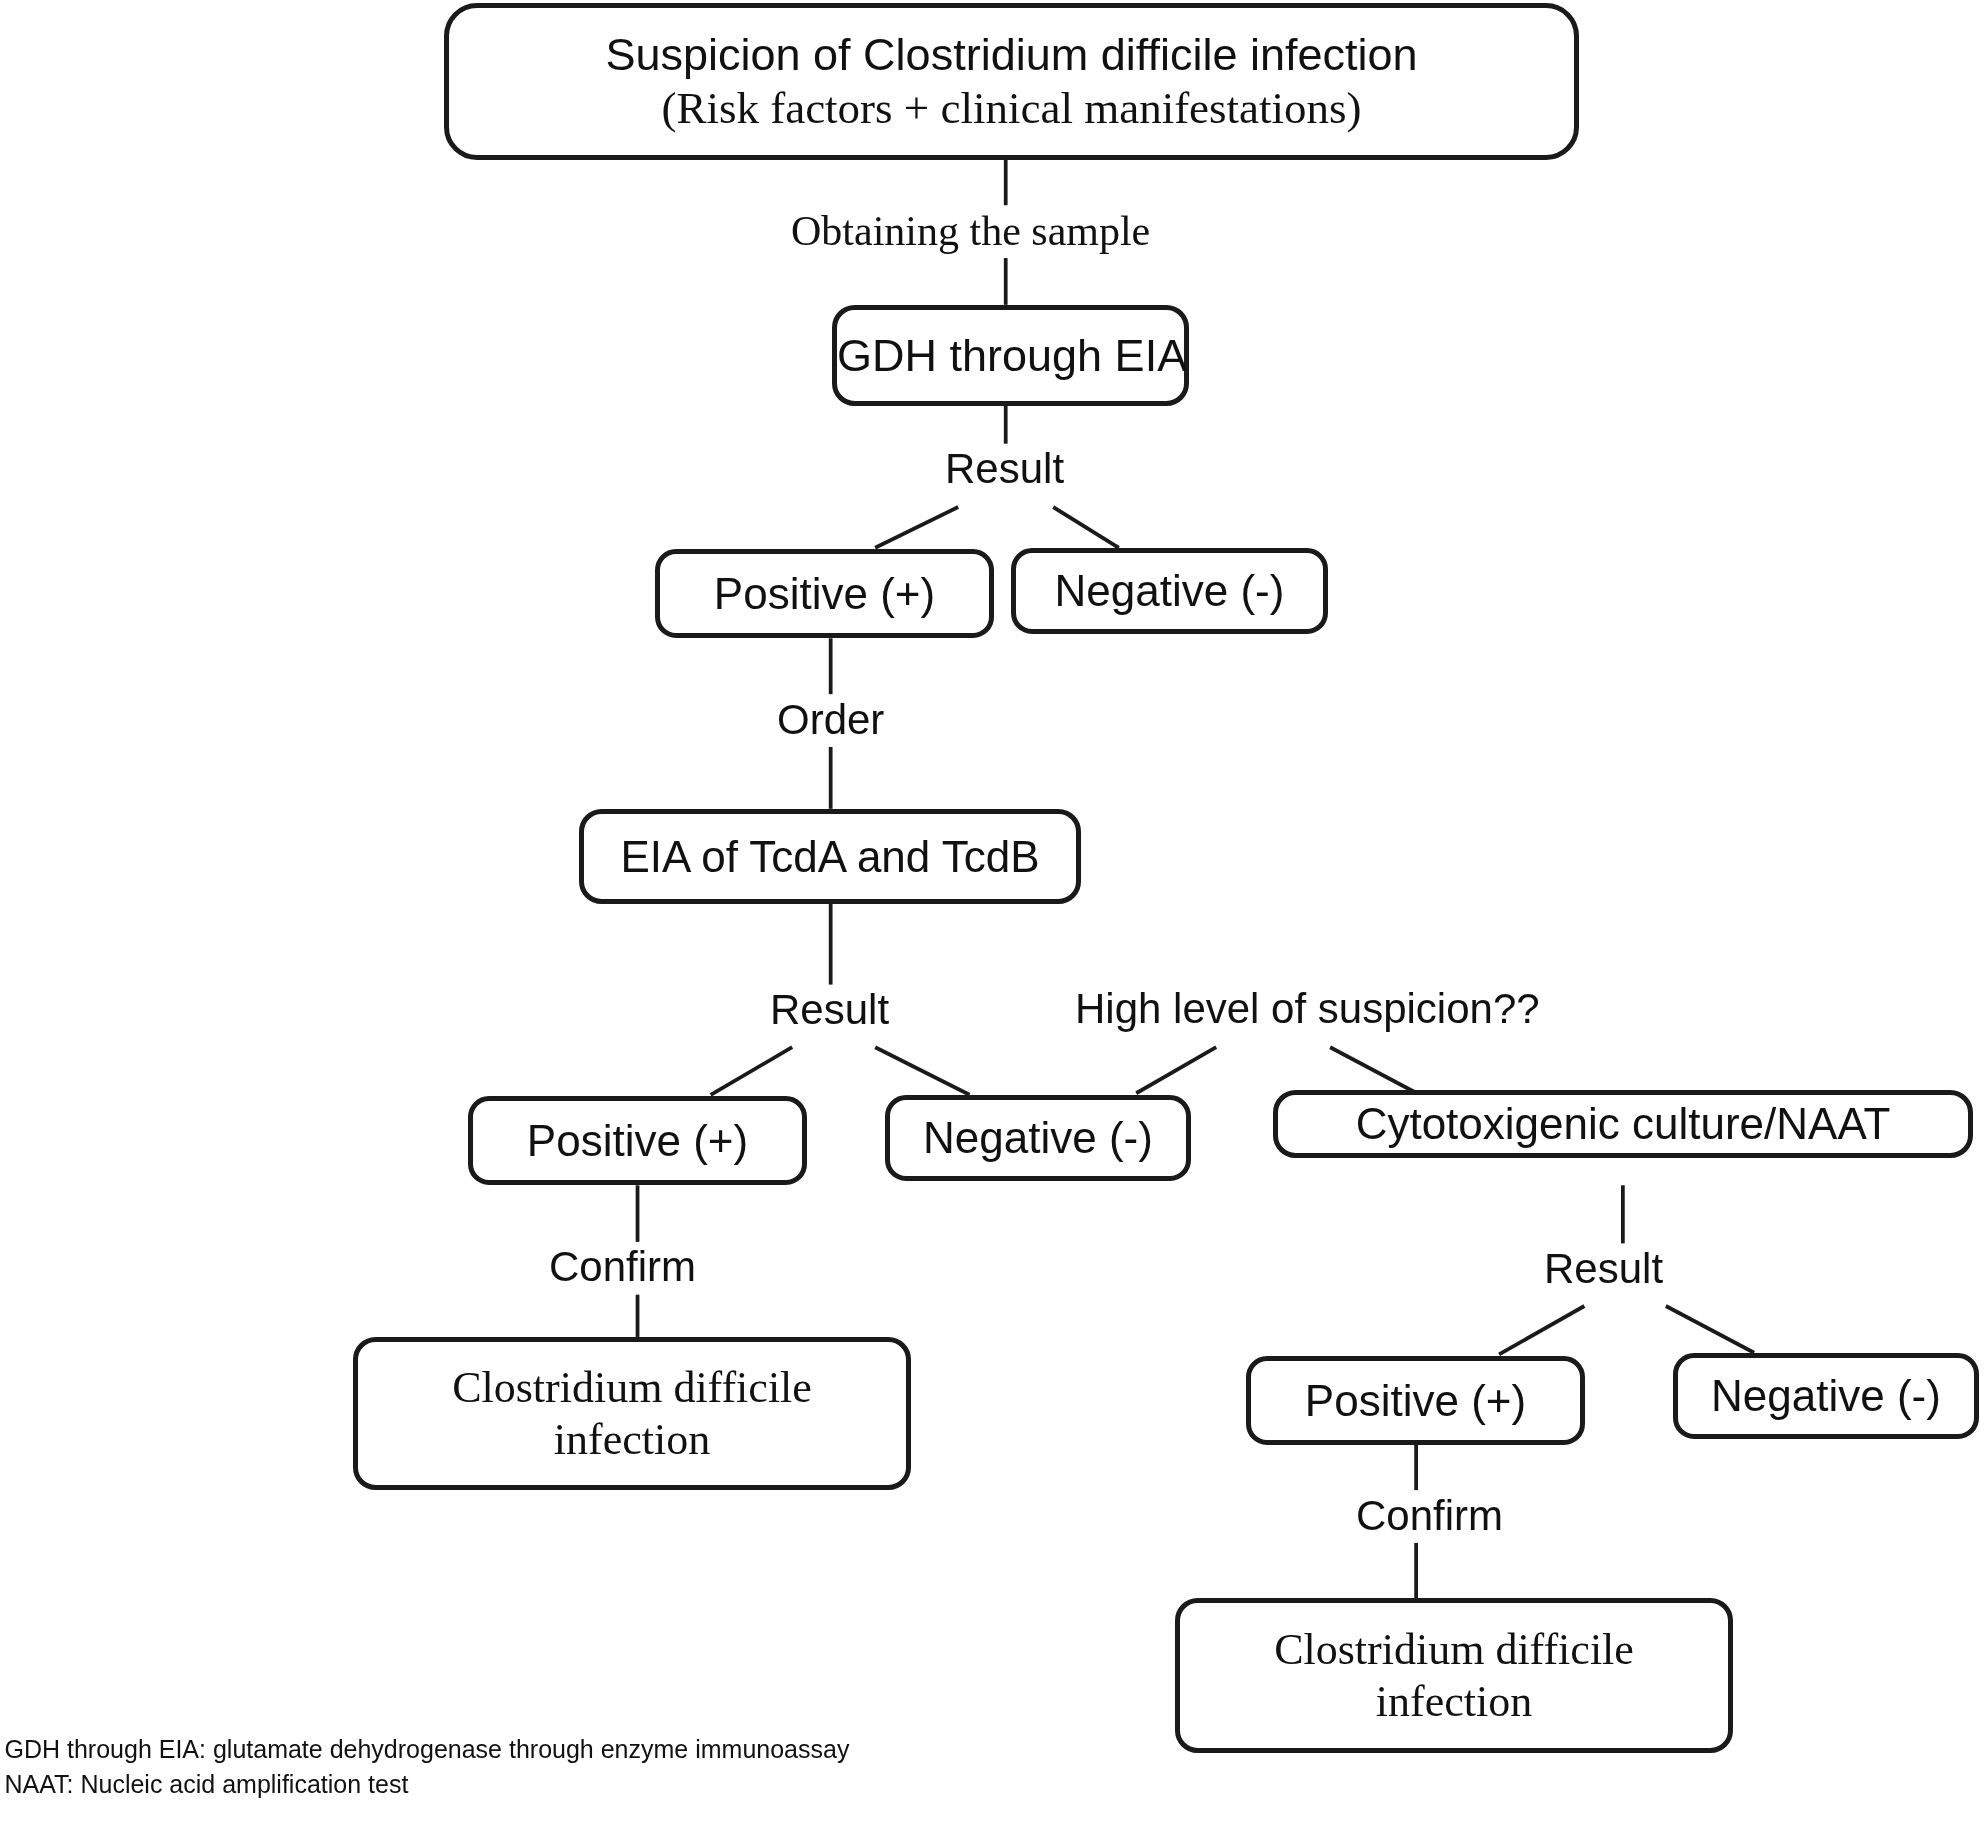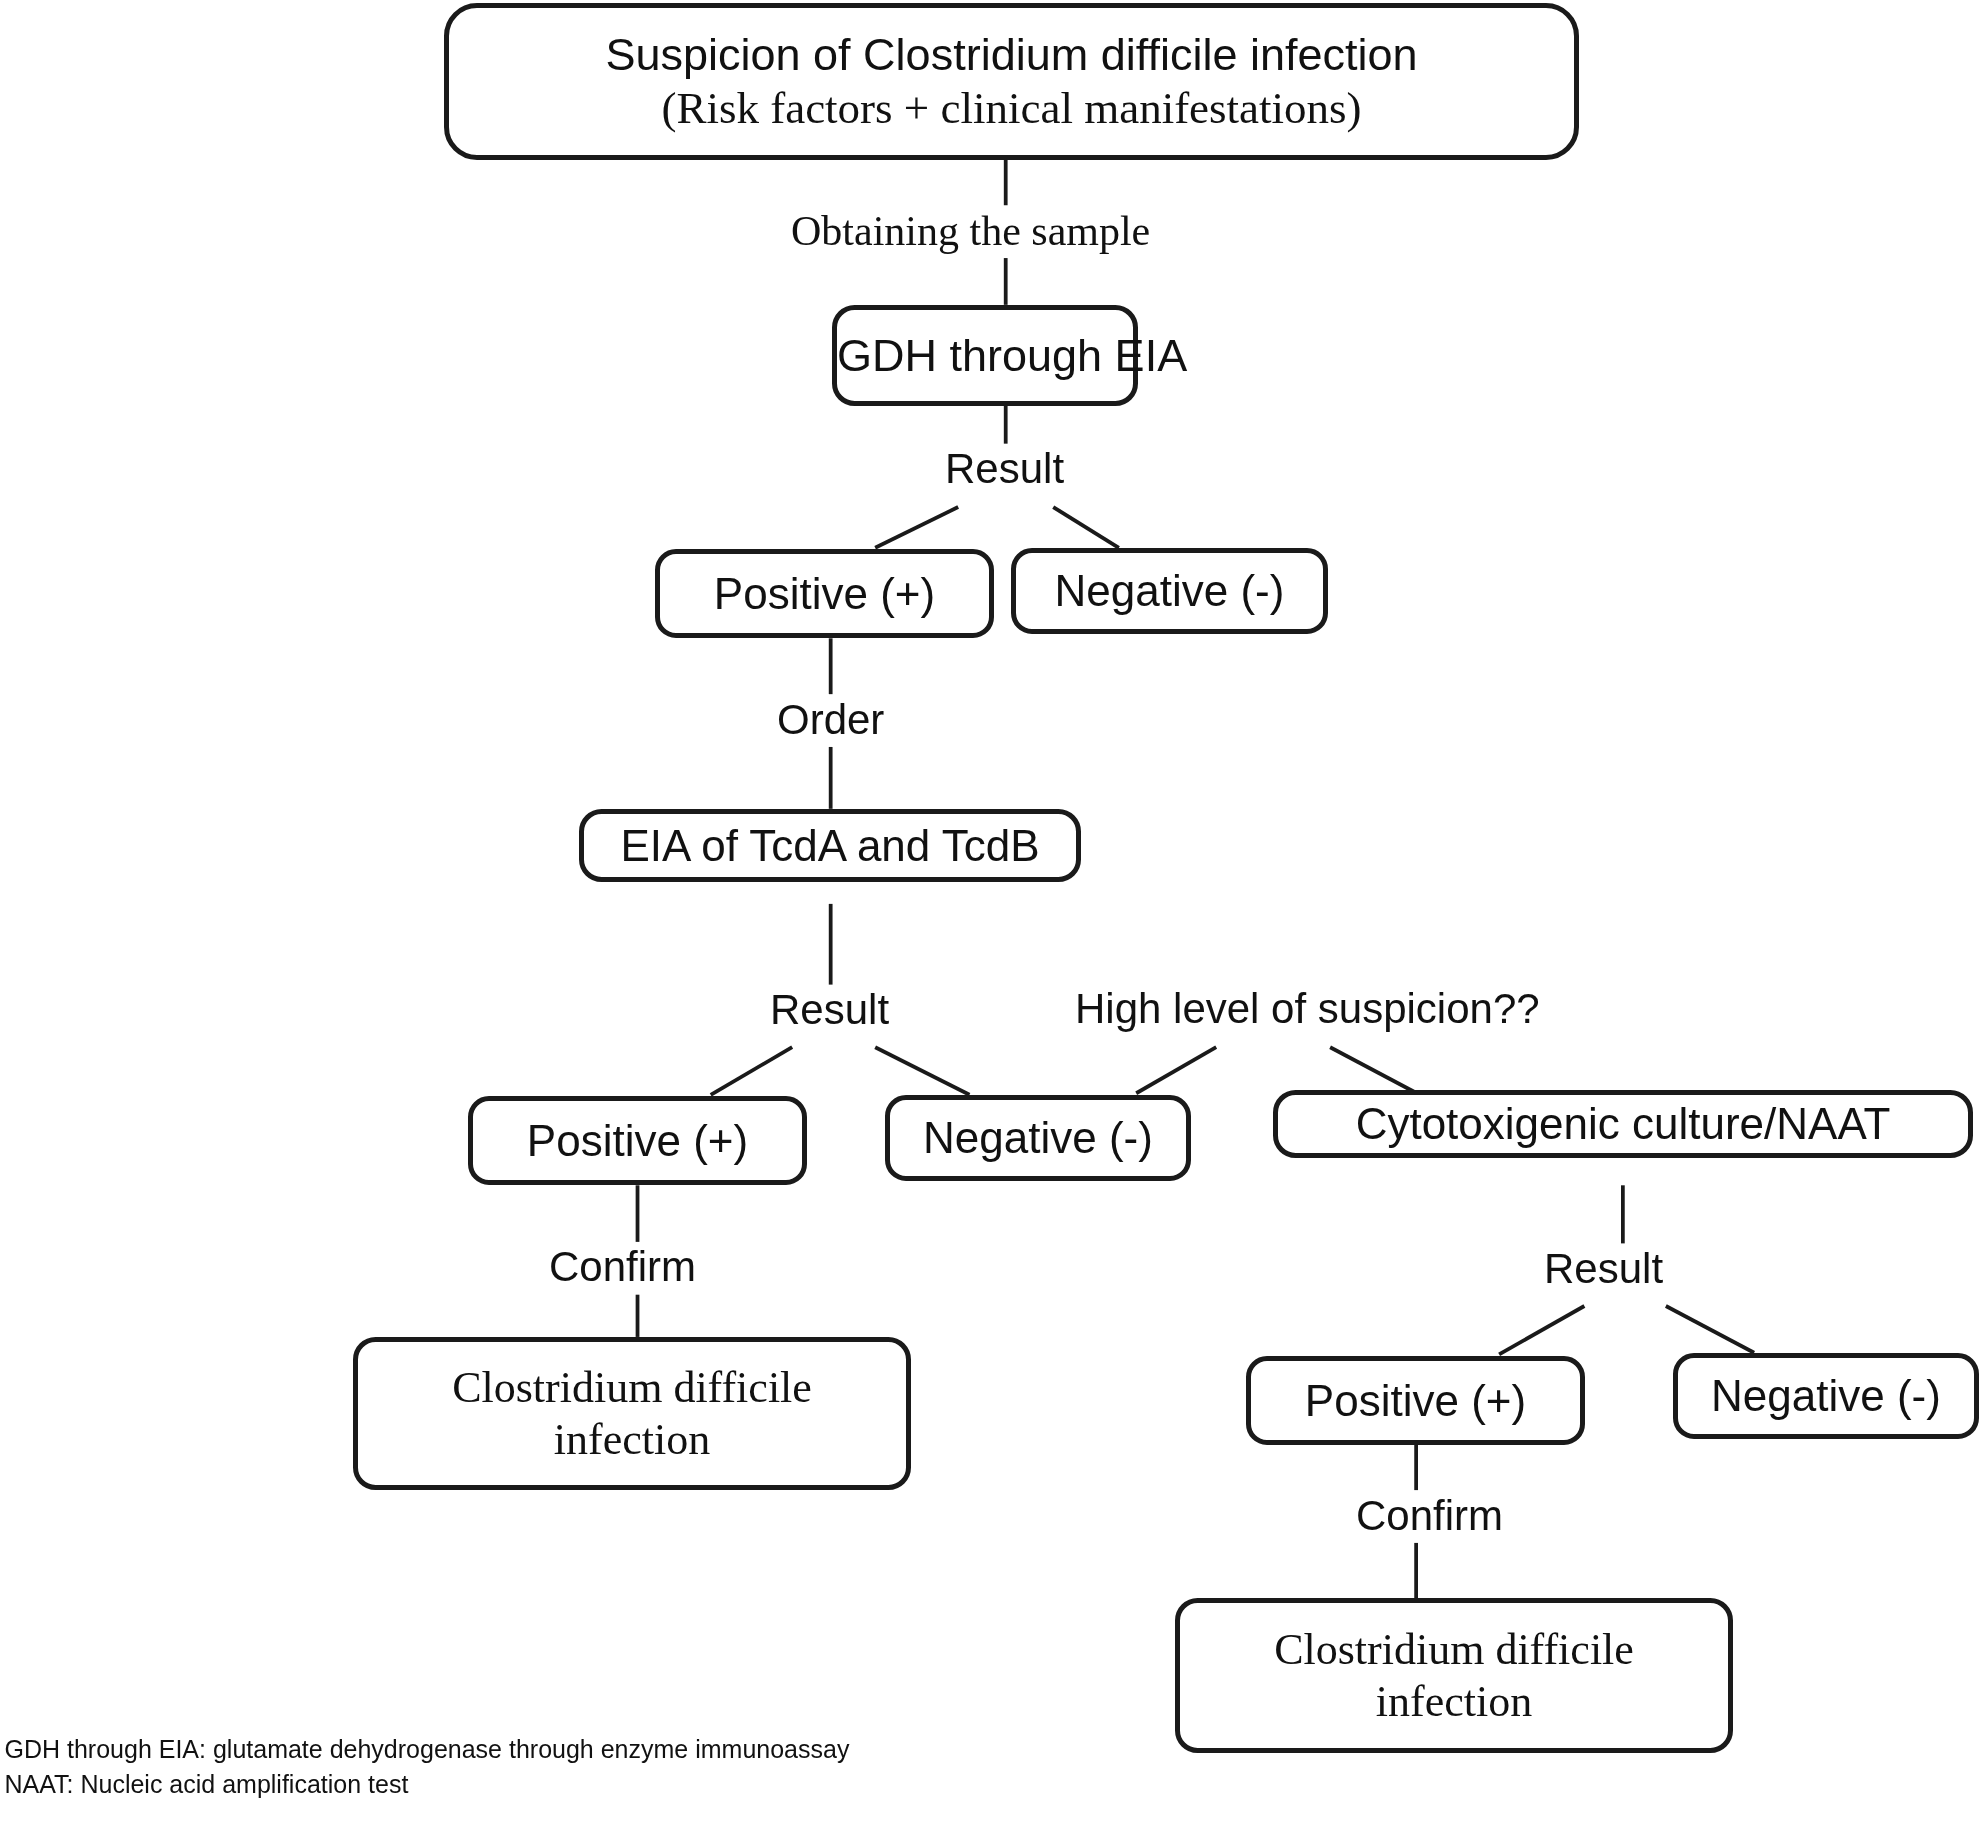"GDH through EIA" .n-gdh { width: 306px -> 357px }
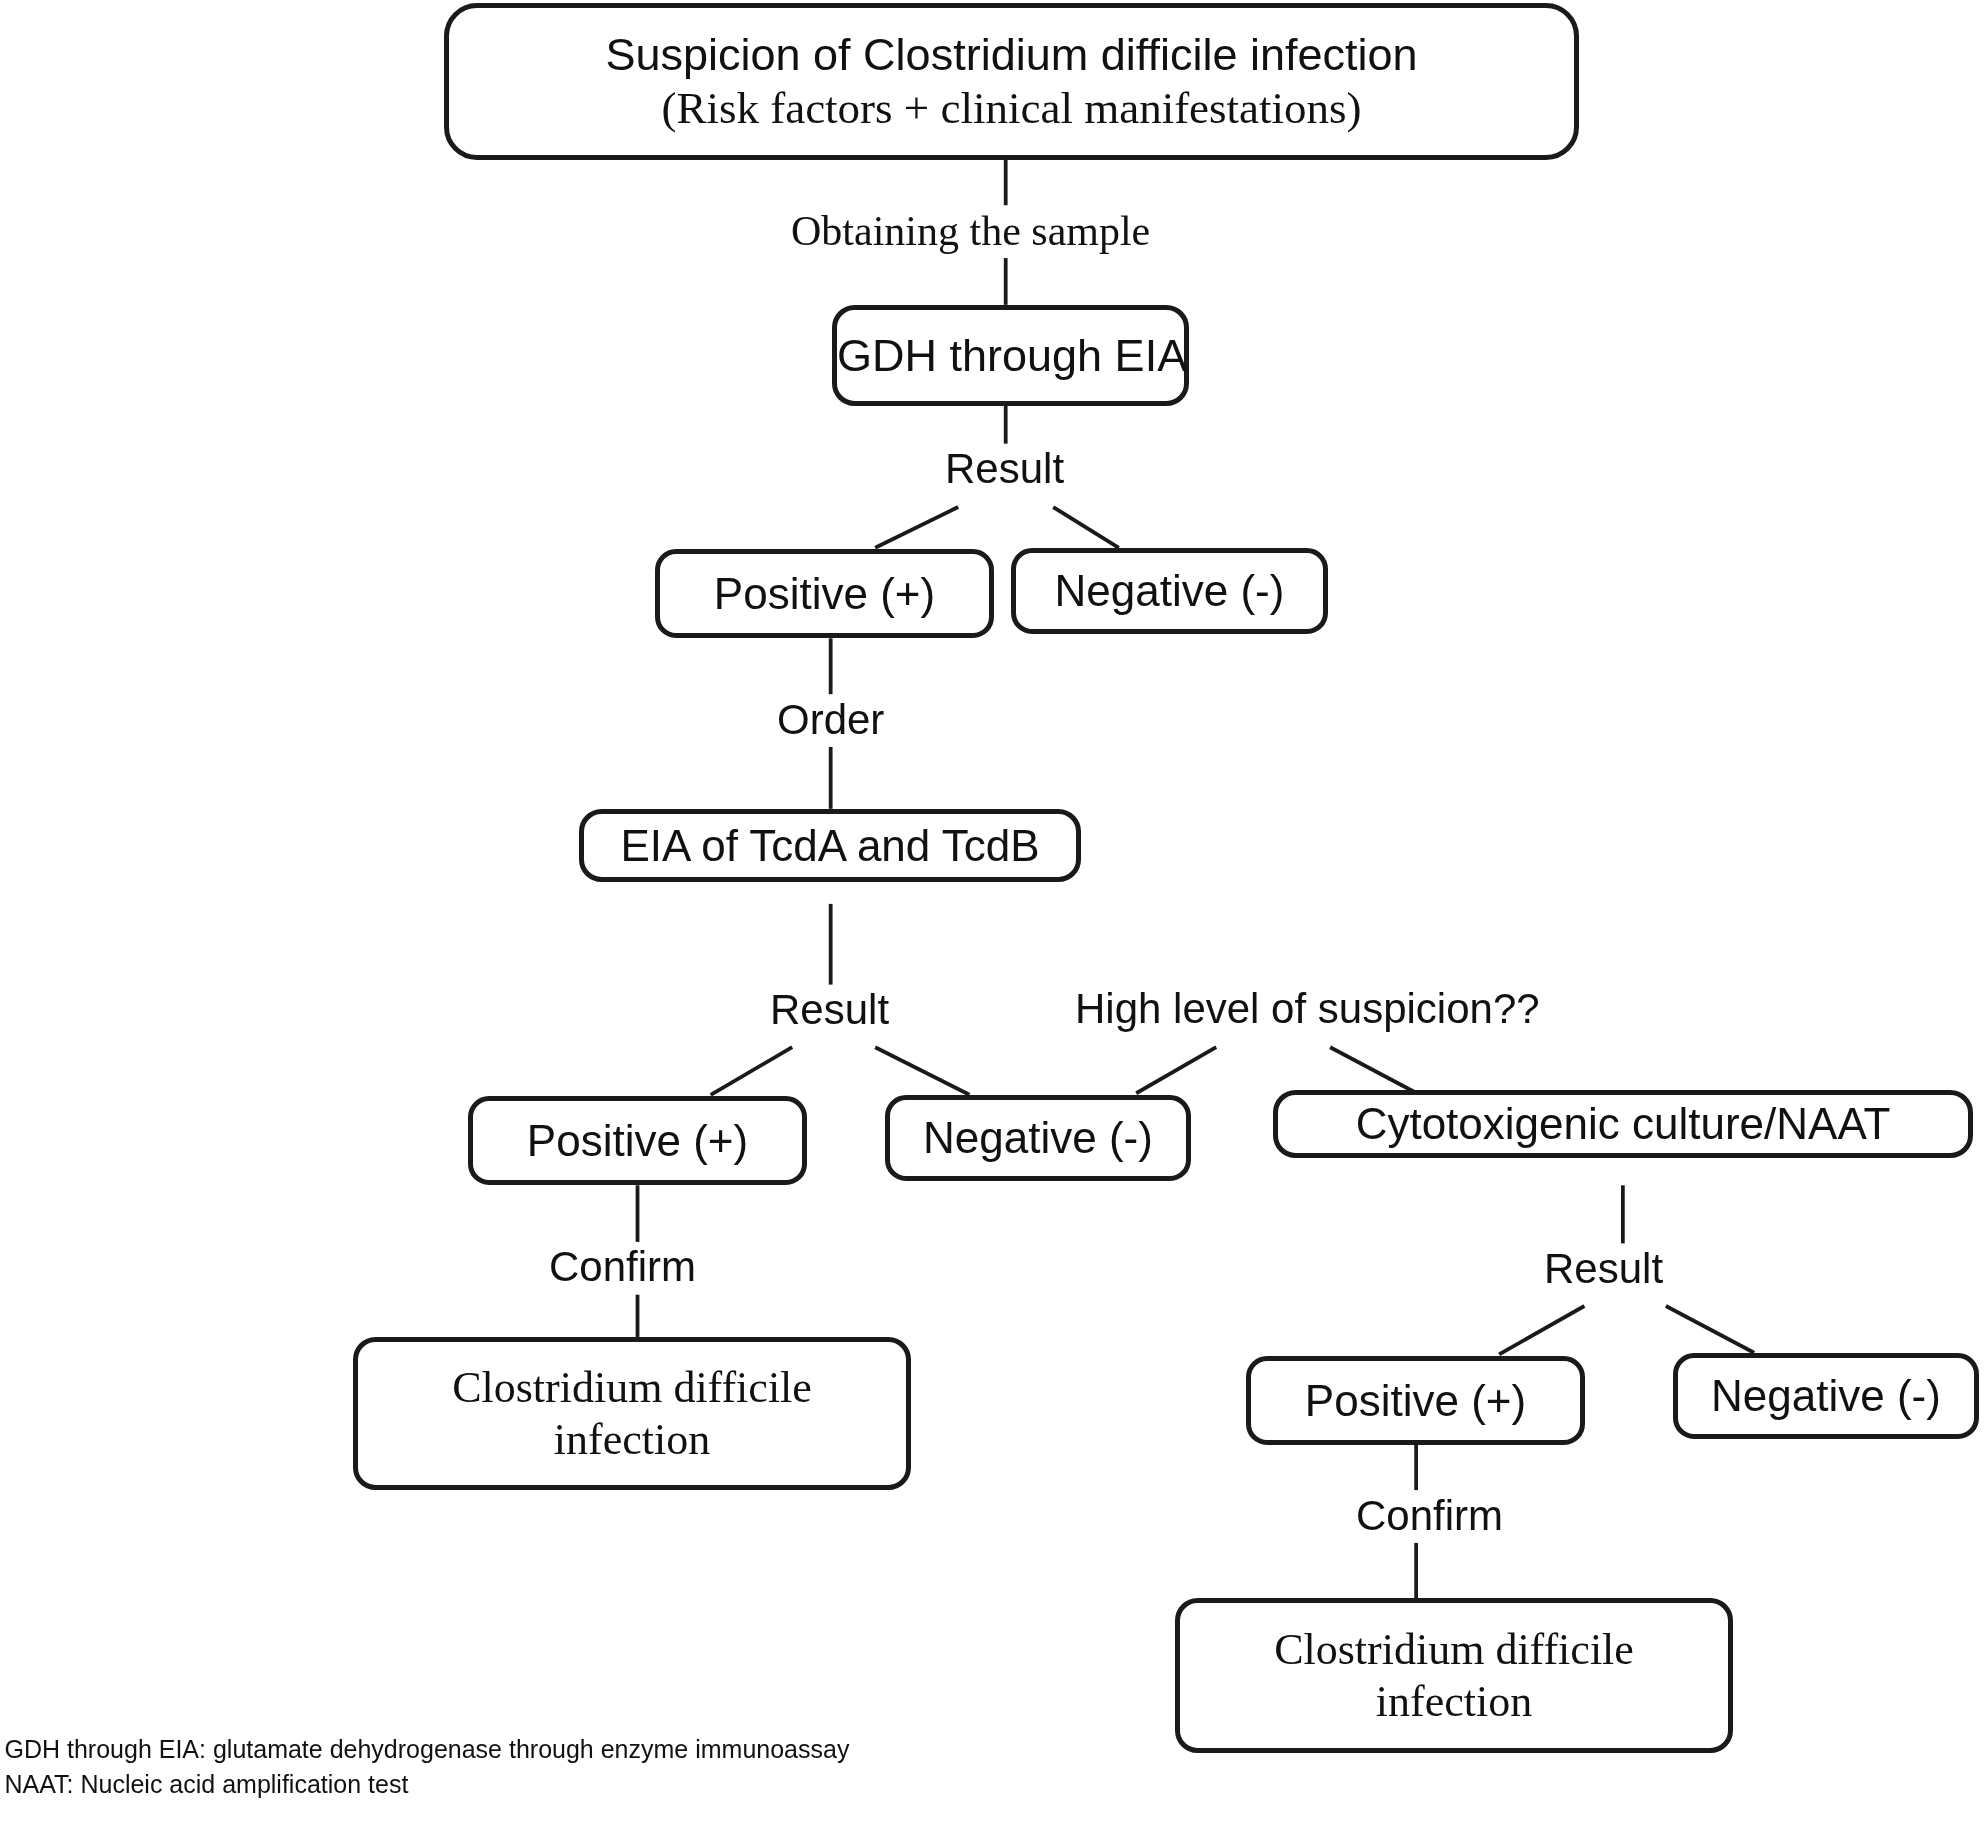"EIA of TcdA and TcdB" .n-eia { height: 73px -> 95px }
